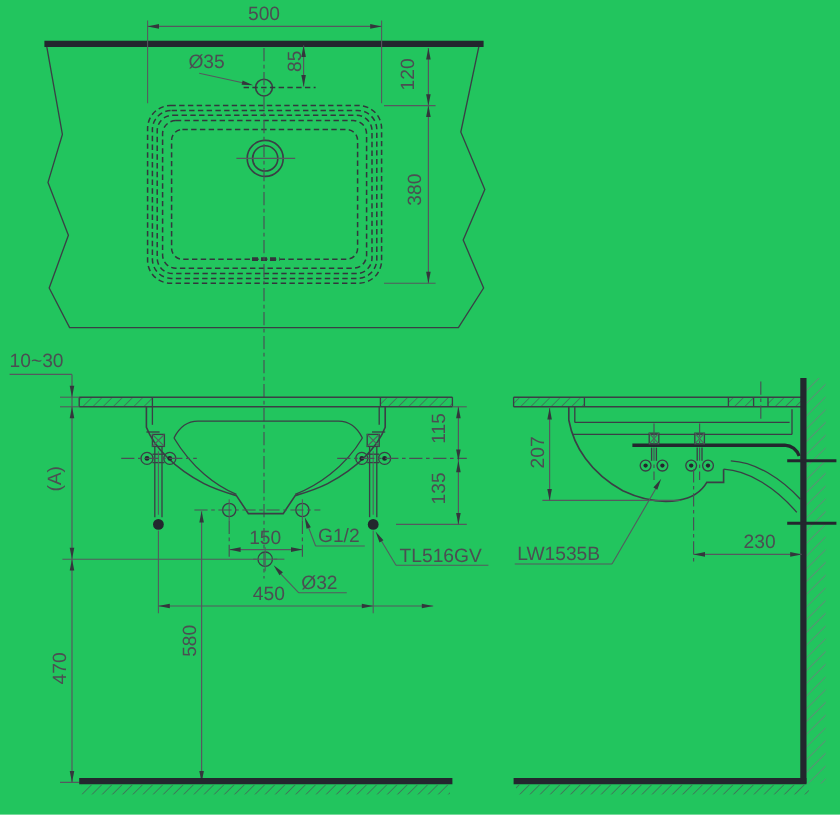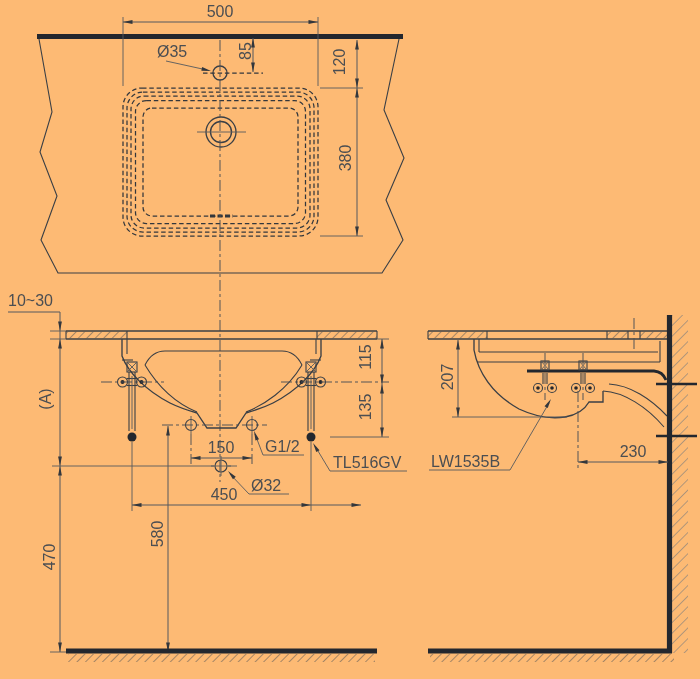"500" .stage { background: #fdba74 -> #22c55e }
